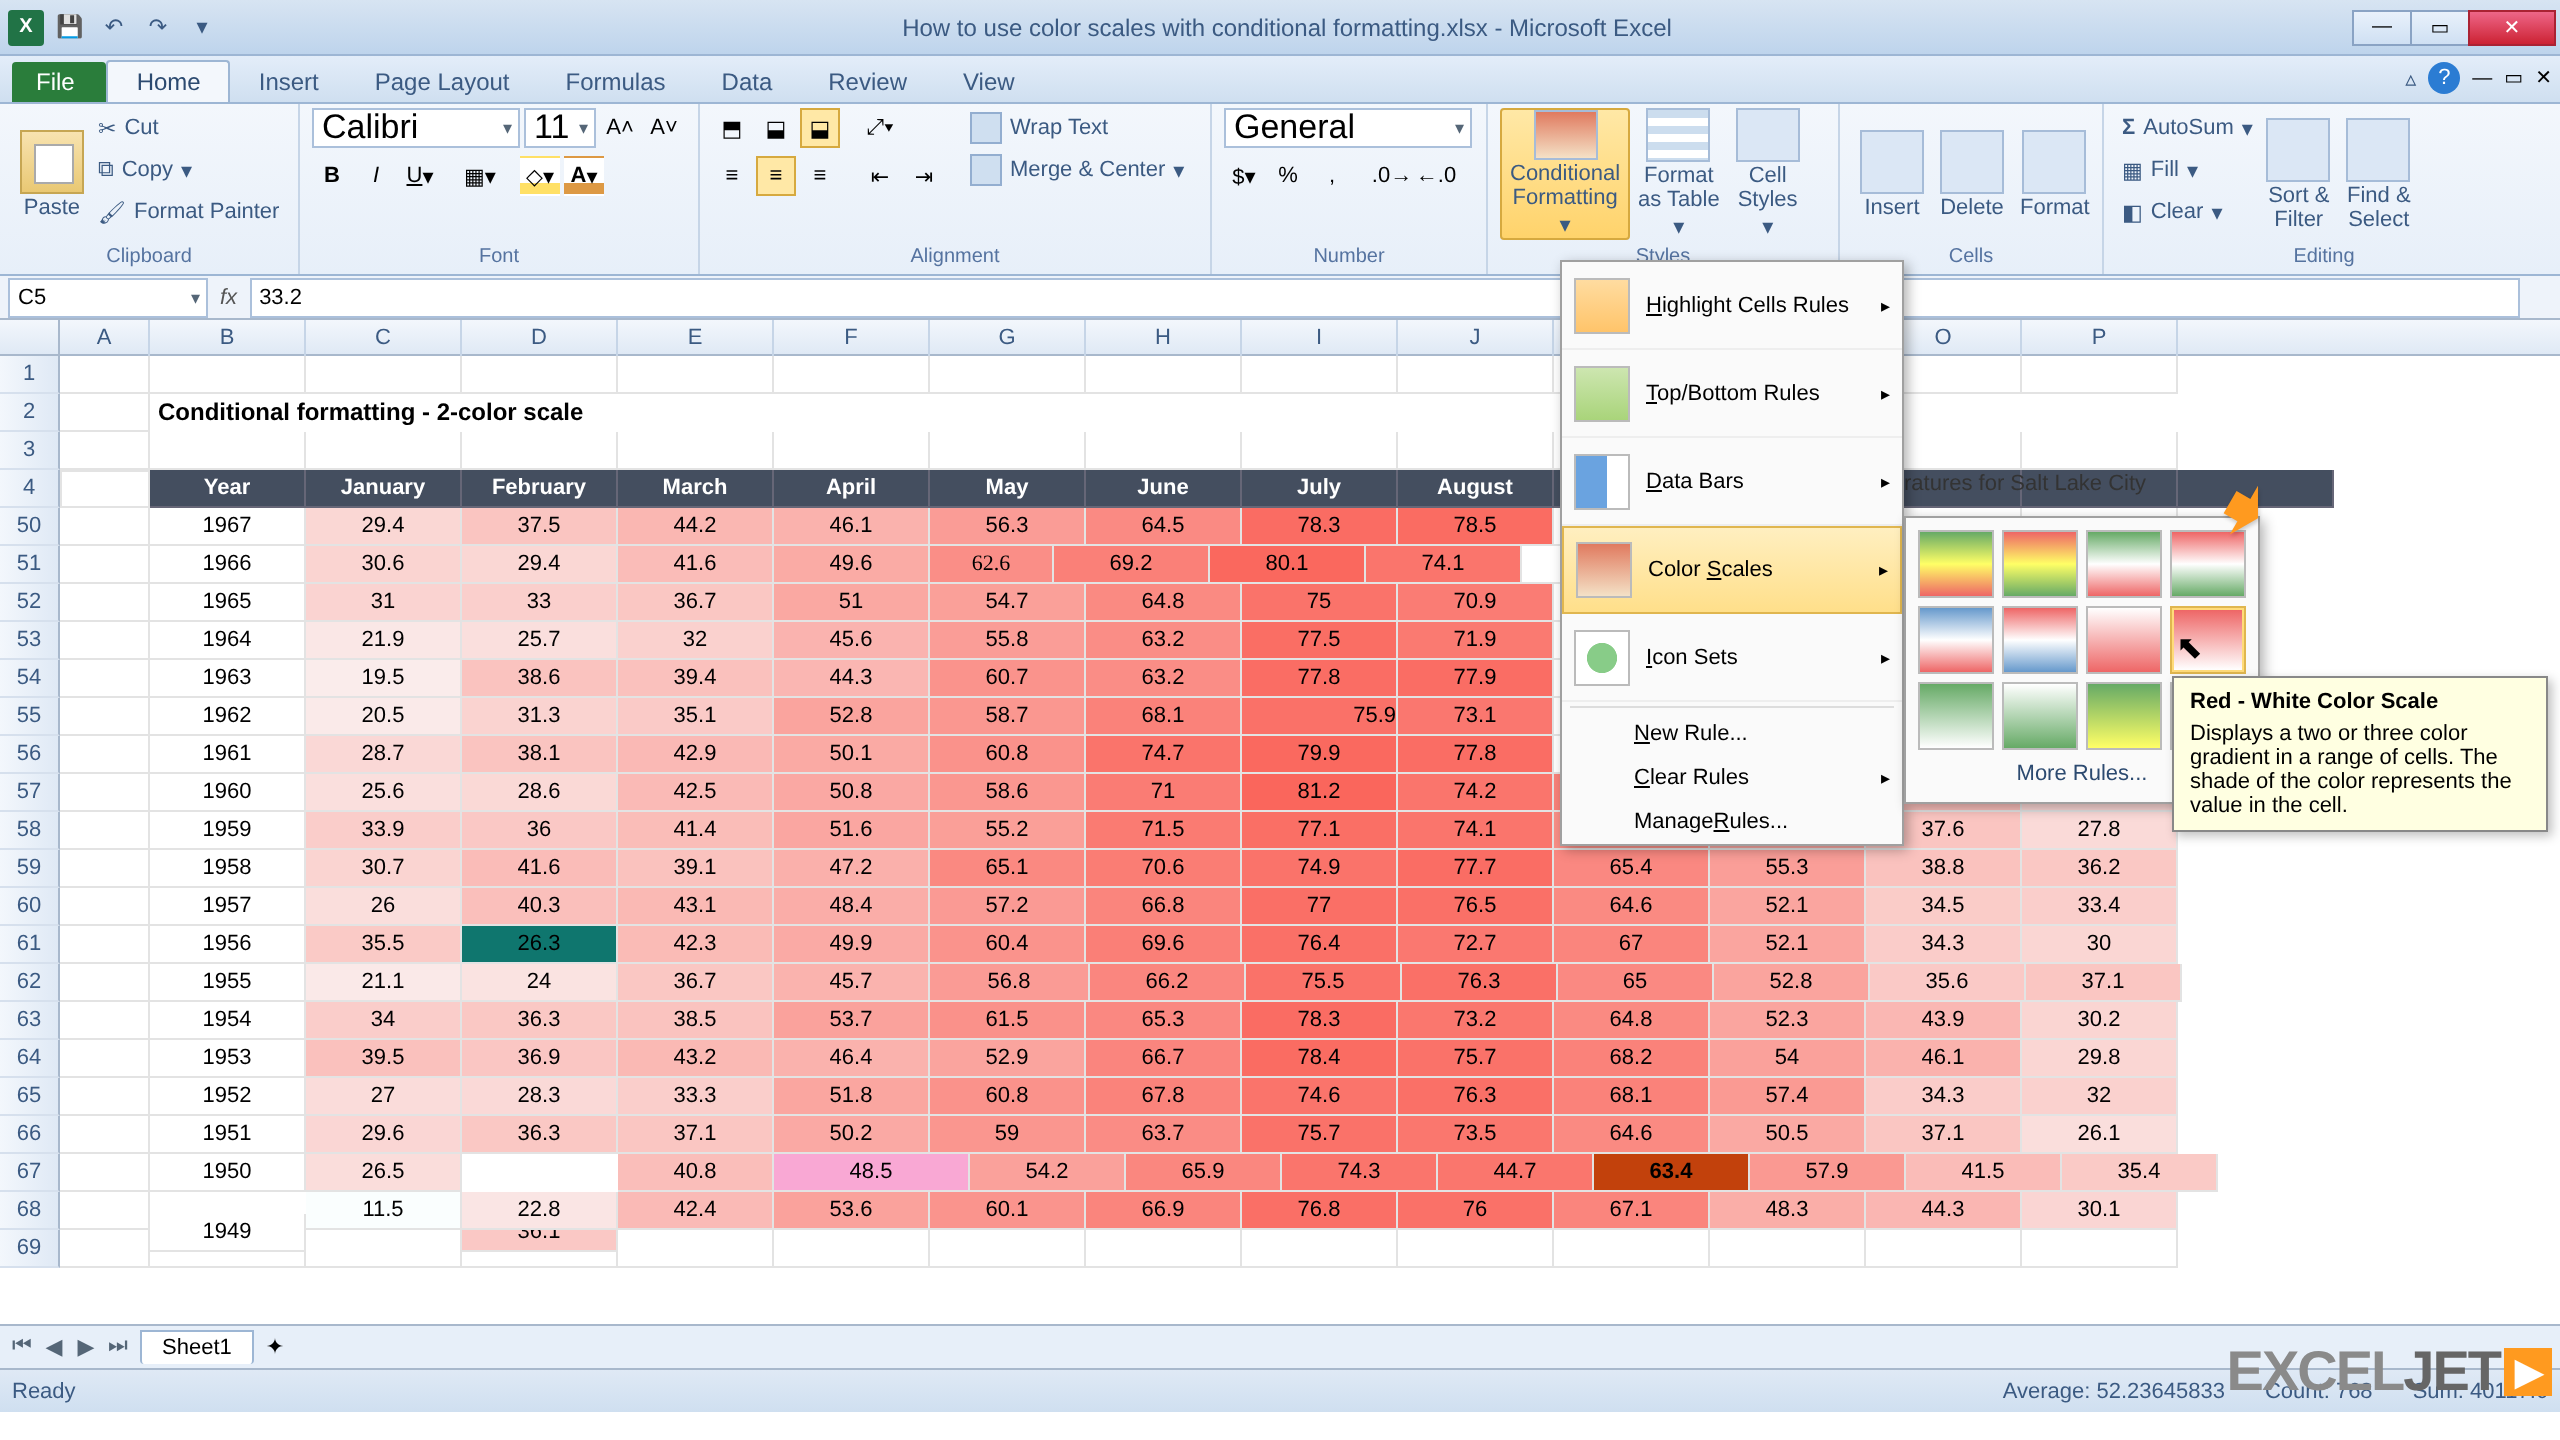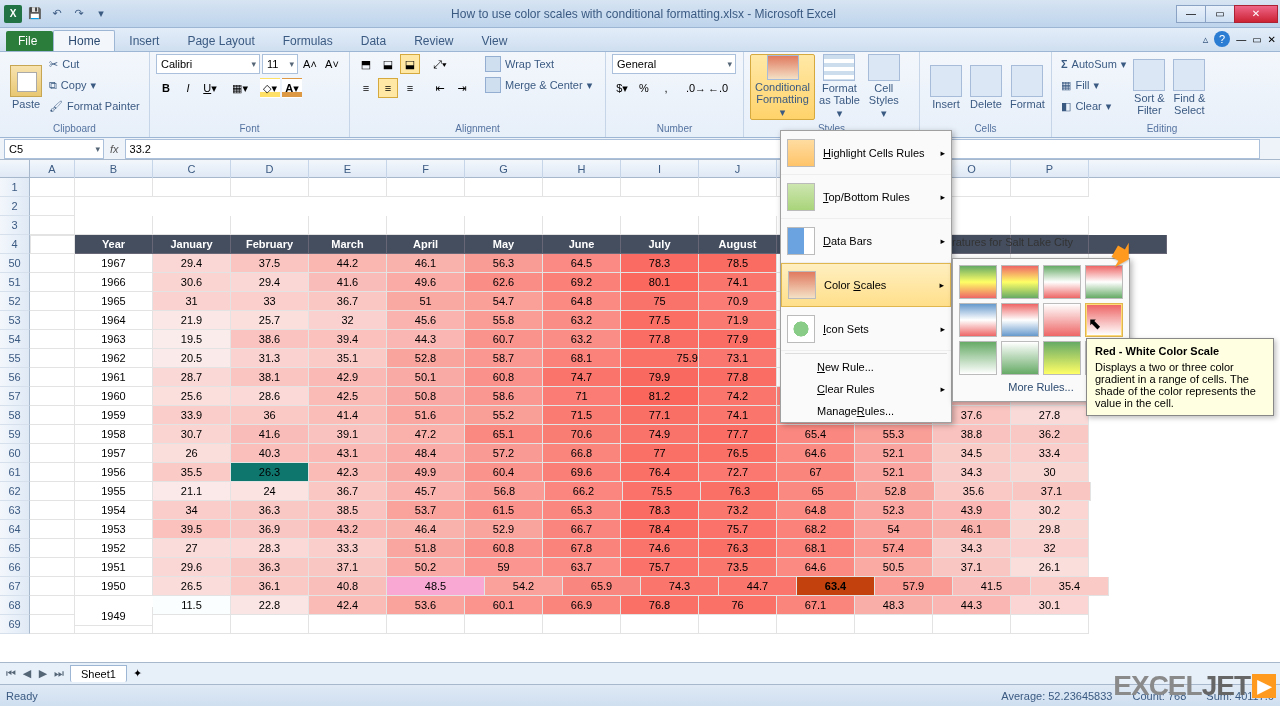"Calibri" .combo { font-size: 11px -> 17px }
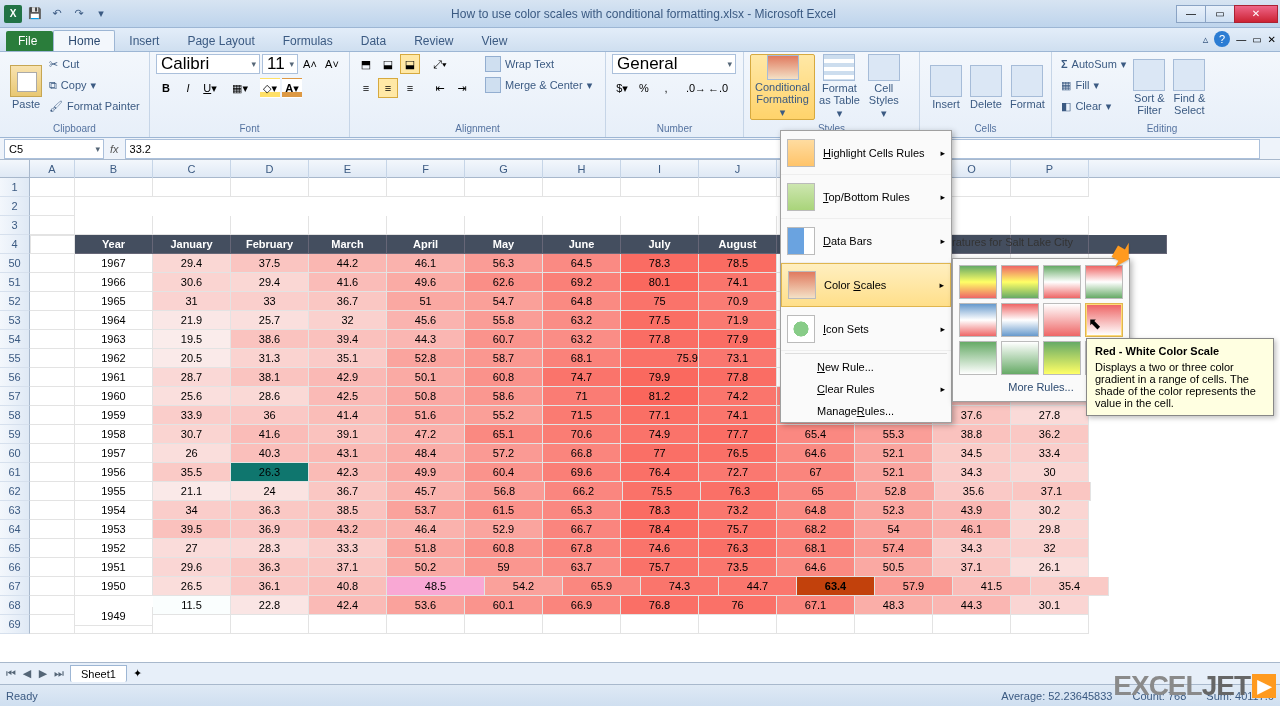"Conditional formatting - 2-color scale" div.cell { html: none -> <div>Conditional formatting - 2-color scale</div> }
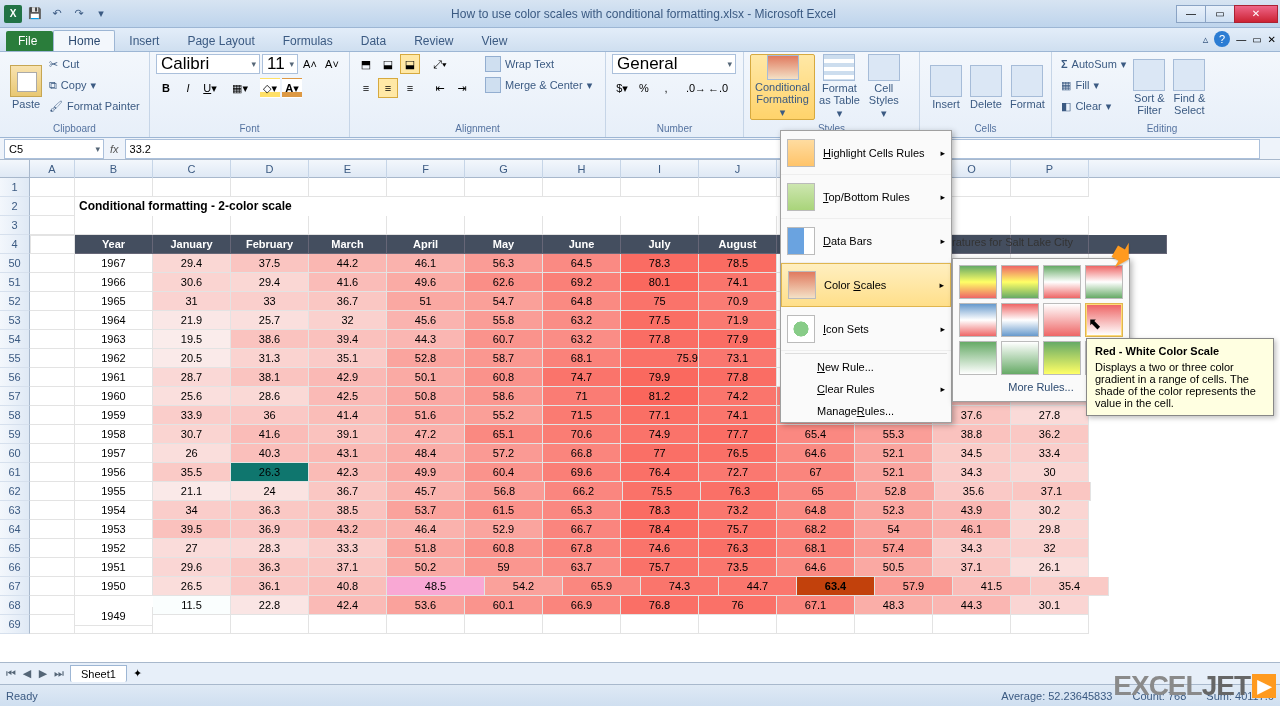"62.6" div.cell { font-family: none -> Liberation Serif, serif; width: 78px -> 62px }
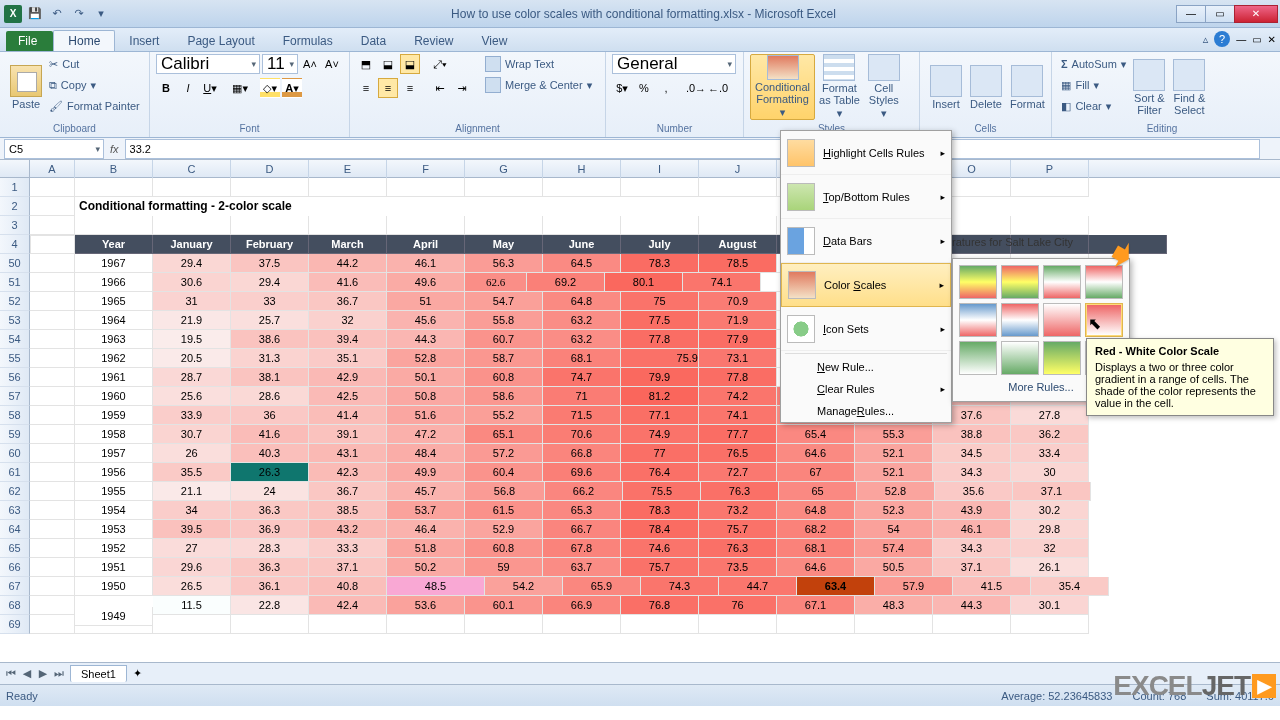"36.1" div.cell { margin-top: none -> 30px }
